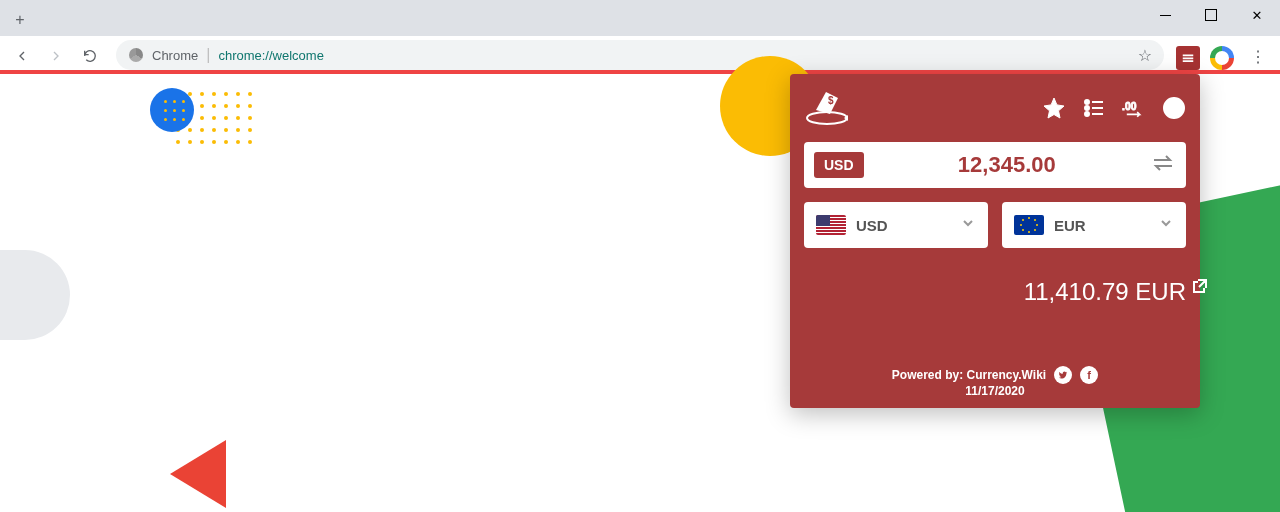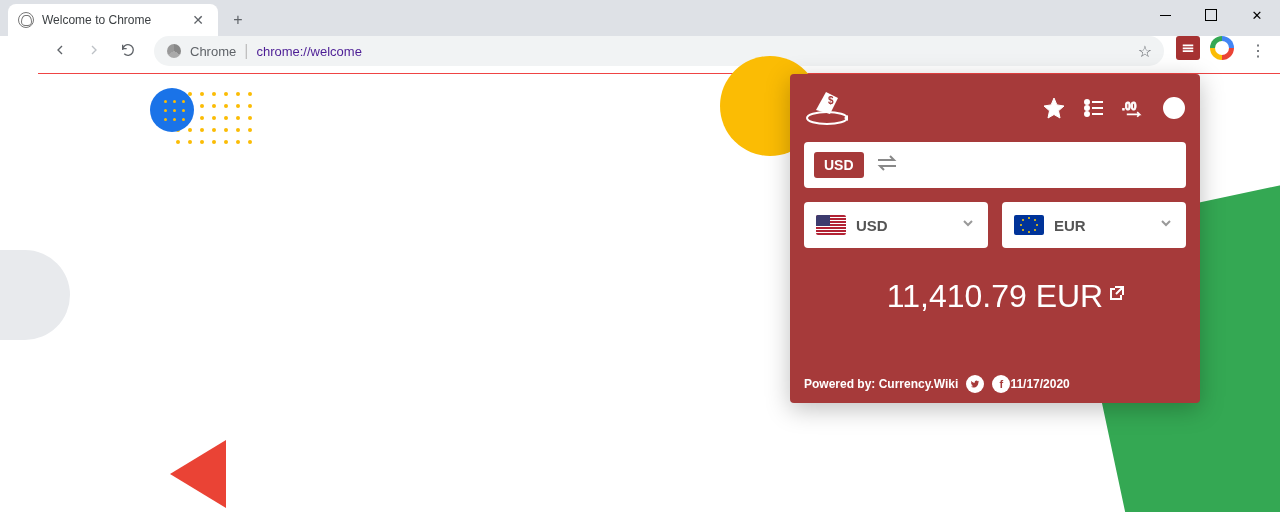"Welcome to Chrome" div.tab { html: <div> <span></span> <span>Welcome to Chrome</span> <span>✕</span> </div> -> none }
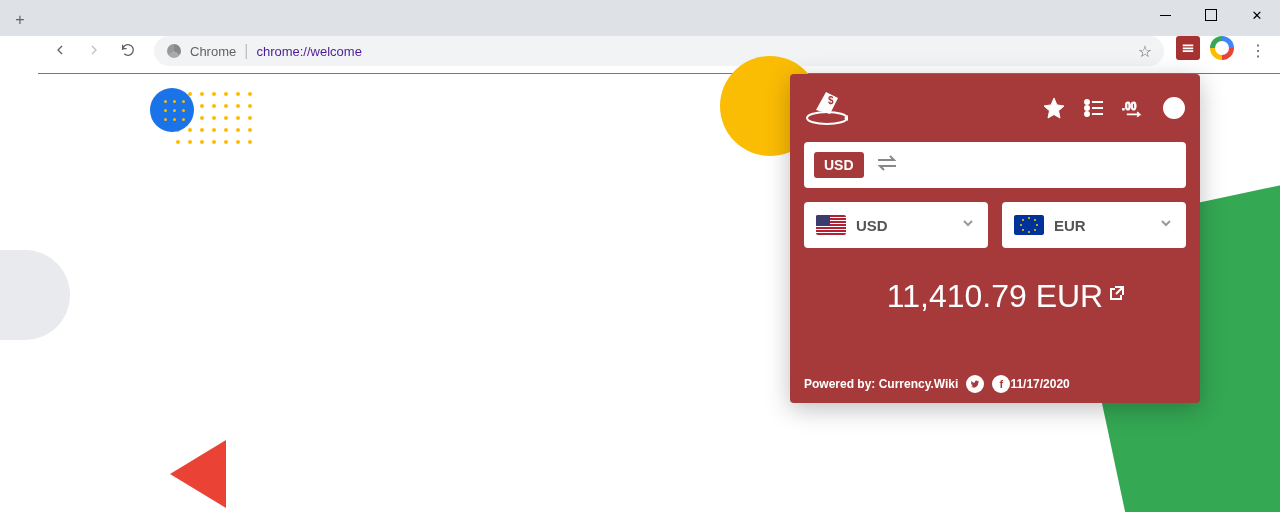"Chrome" .toolbar { align-items: flex-start -> flex-end; border-bottom: 1px solid #ef4444 -> 4px solid #ef4444; margin-left: 38px -> none }
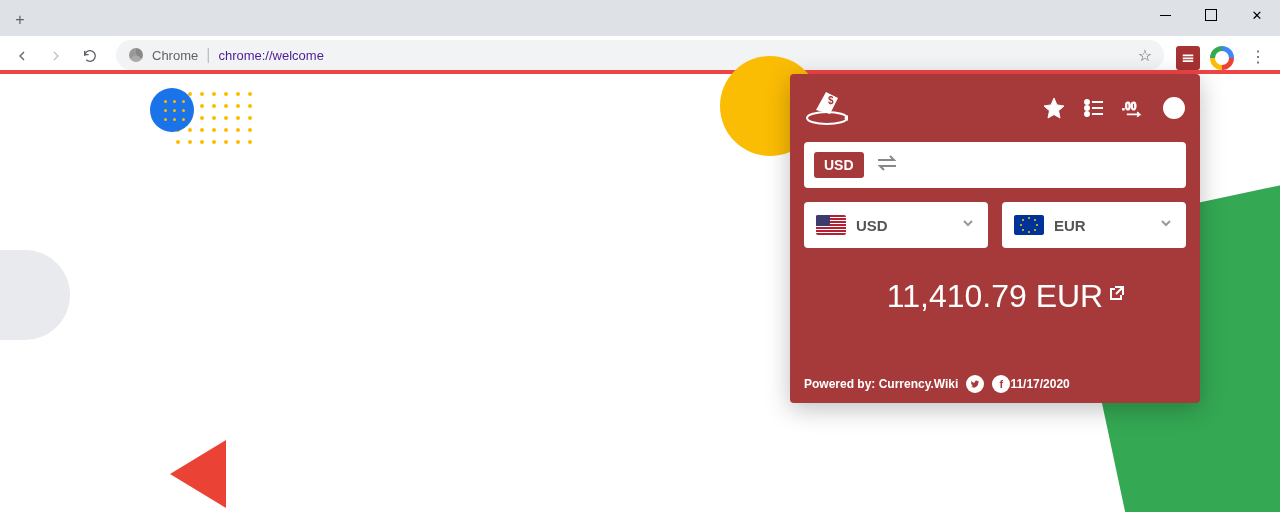"chrome://welcome" .omnibox .url { color: #4c1d95 -> #0f766e }
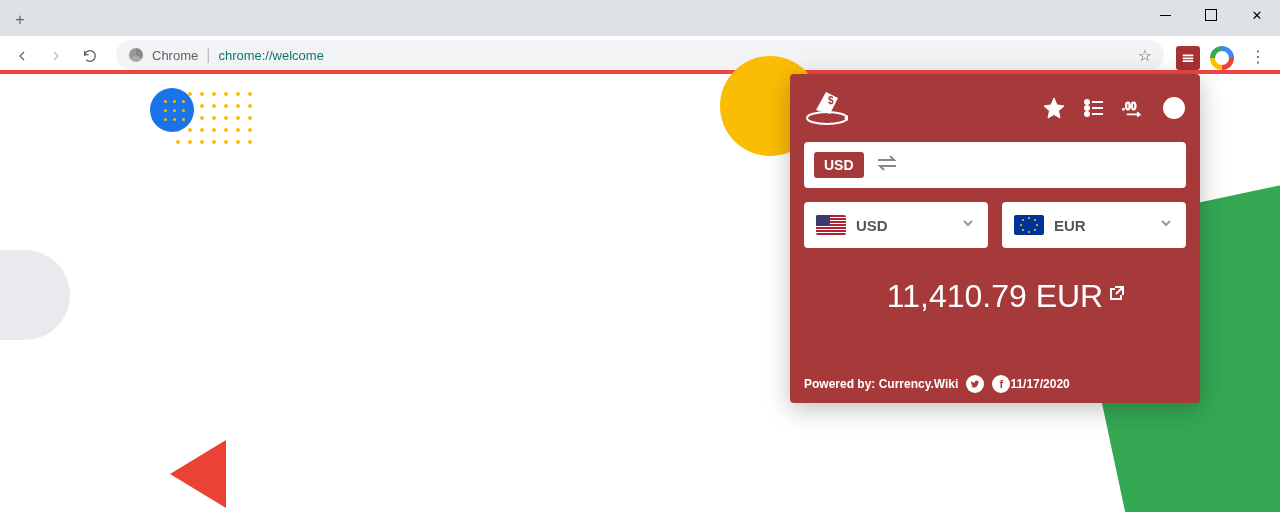"12,345.00" span.amount { html: none -> <span>12,345.00</span> }
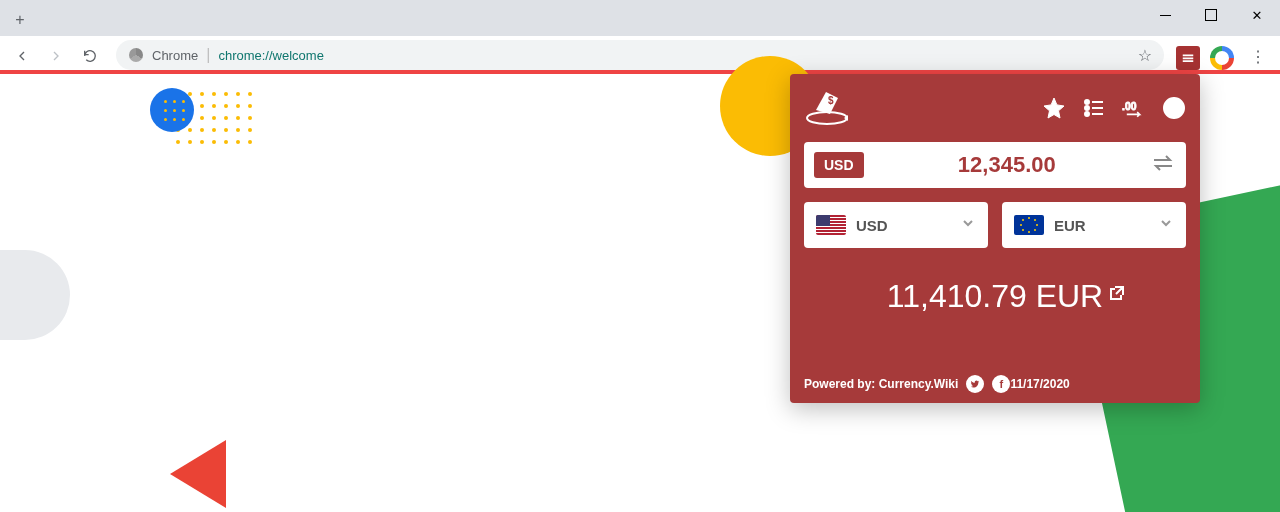"11,410.79 EUR" .result { font-size: 32px -> 24px; text-align: center -> right }
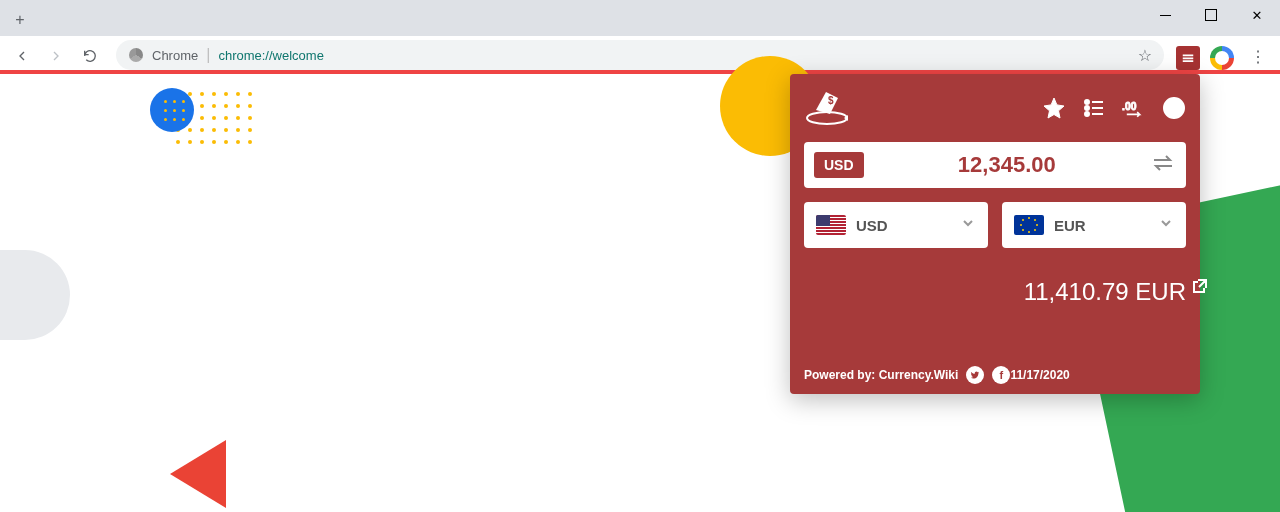"Powered by: Currency.Wiki" .footer { flex-direction: none -> column; justify-content: flex-start -> space-between }
